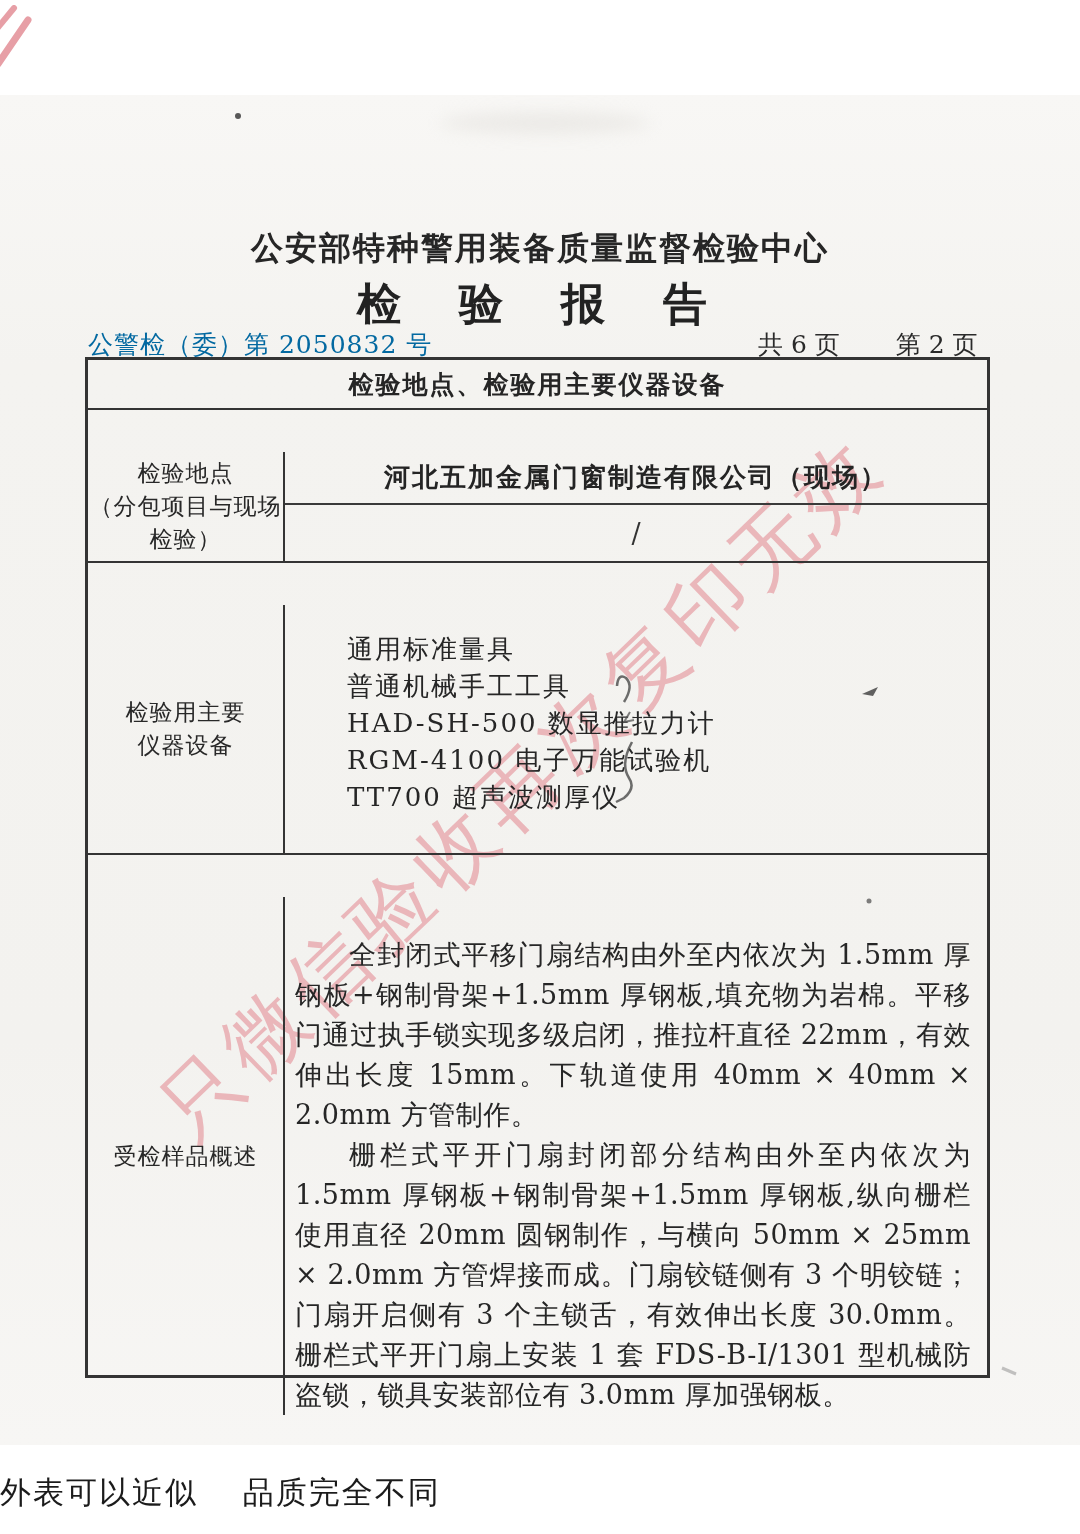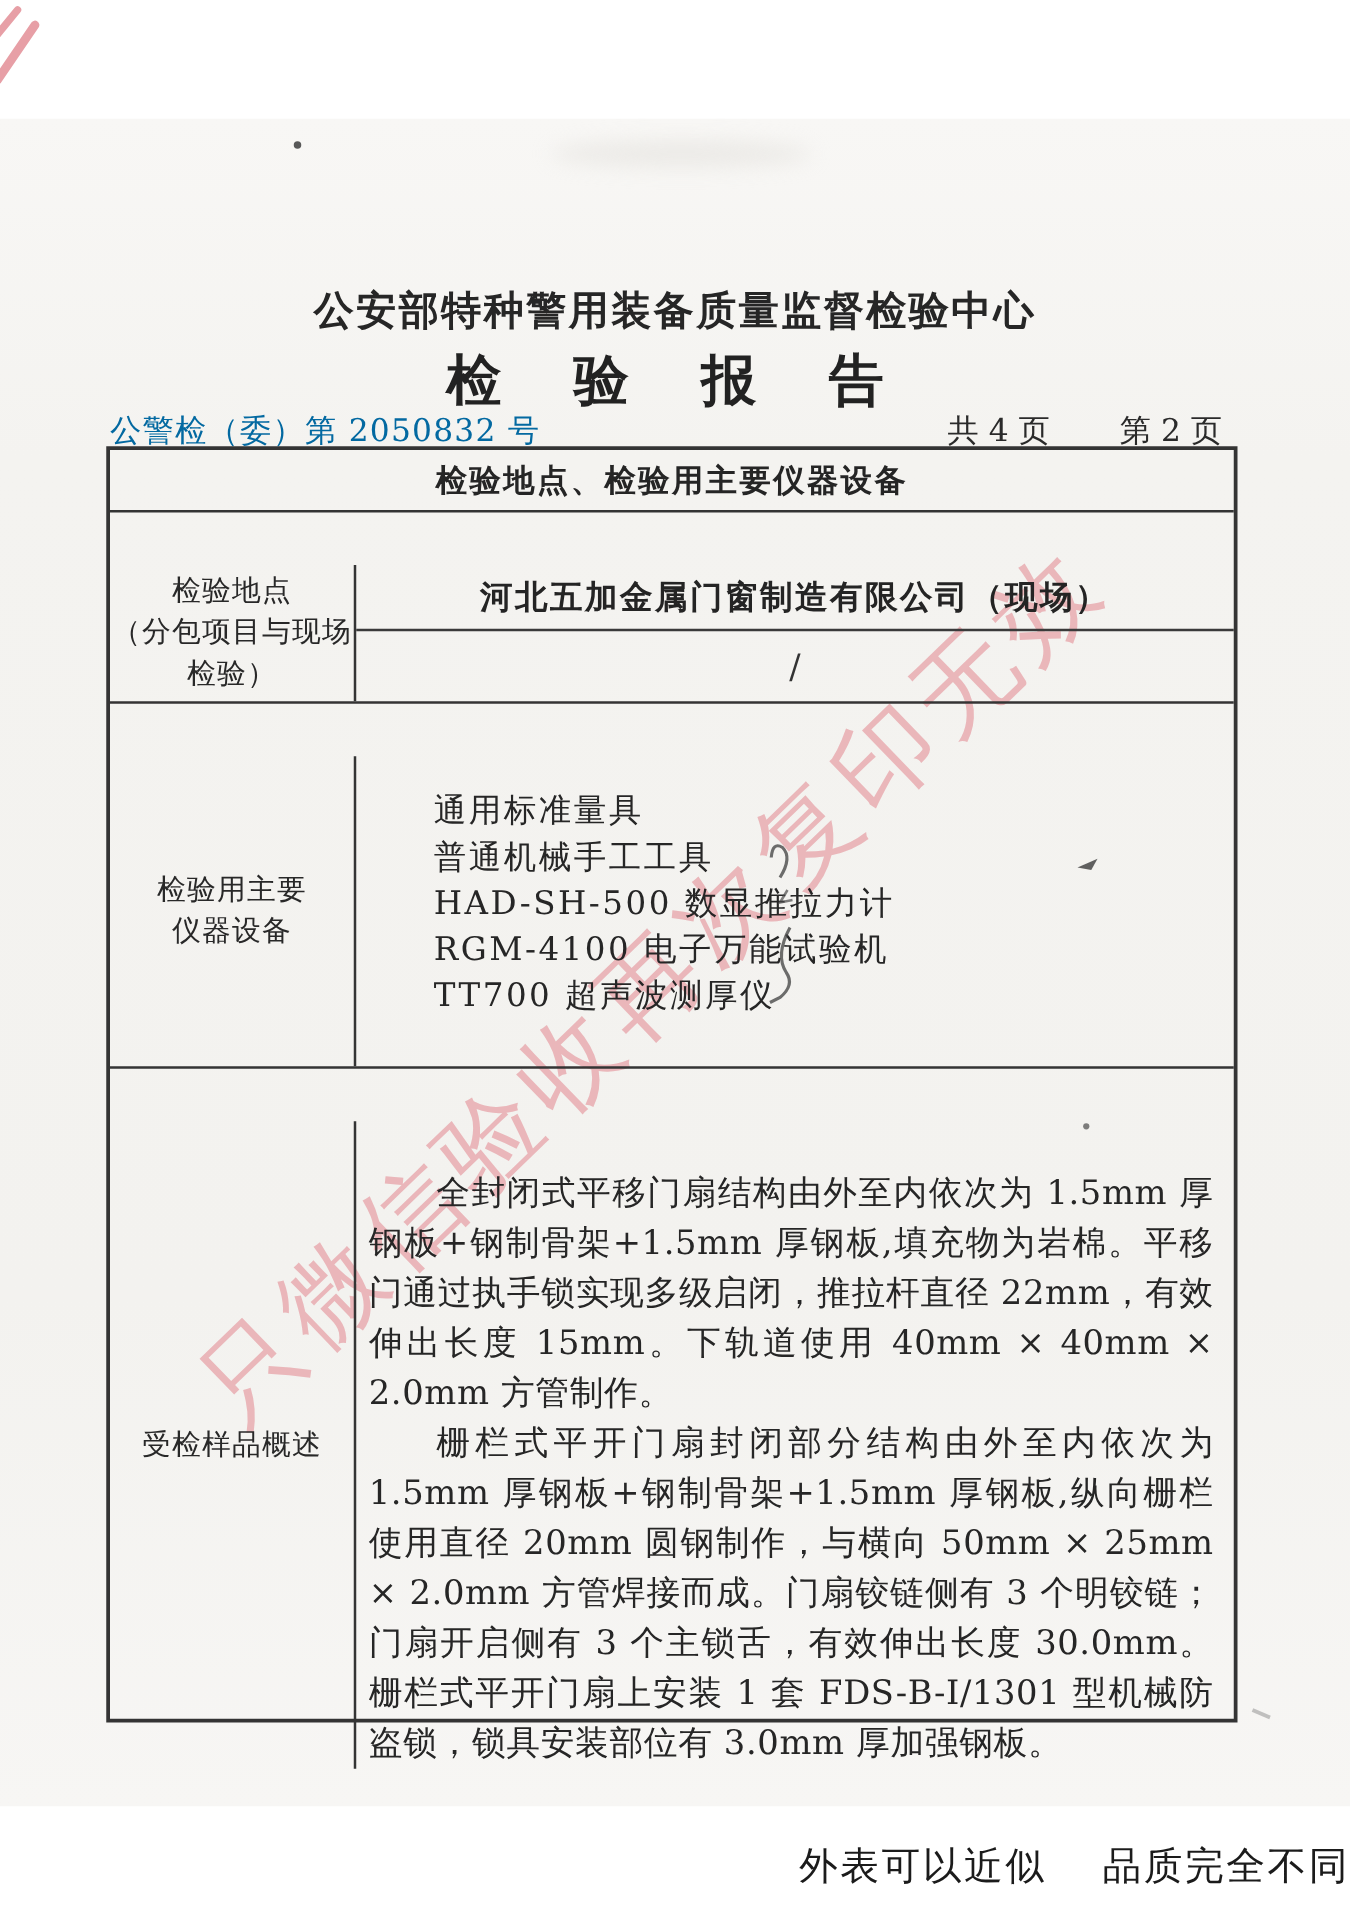"共 4 页" span { text: 4 -> 6 }
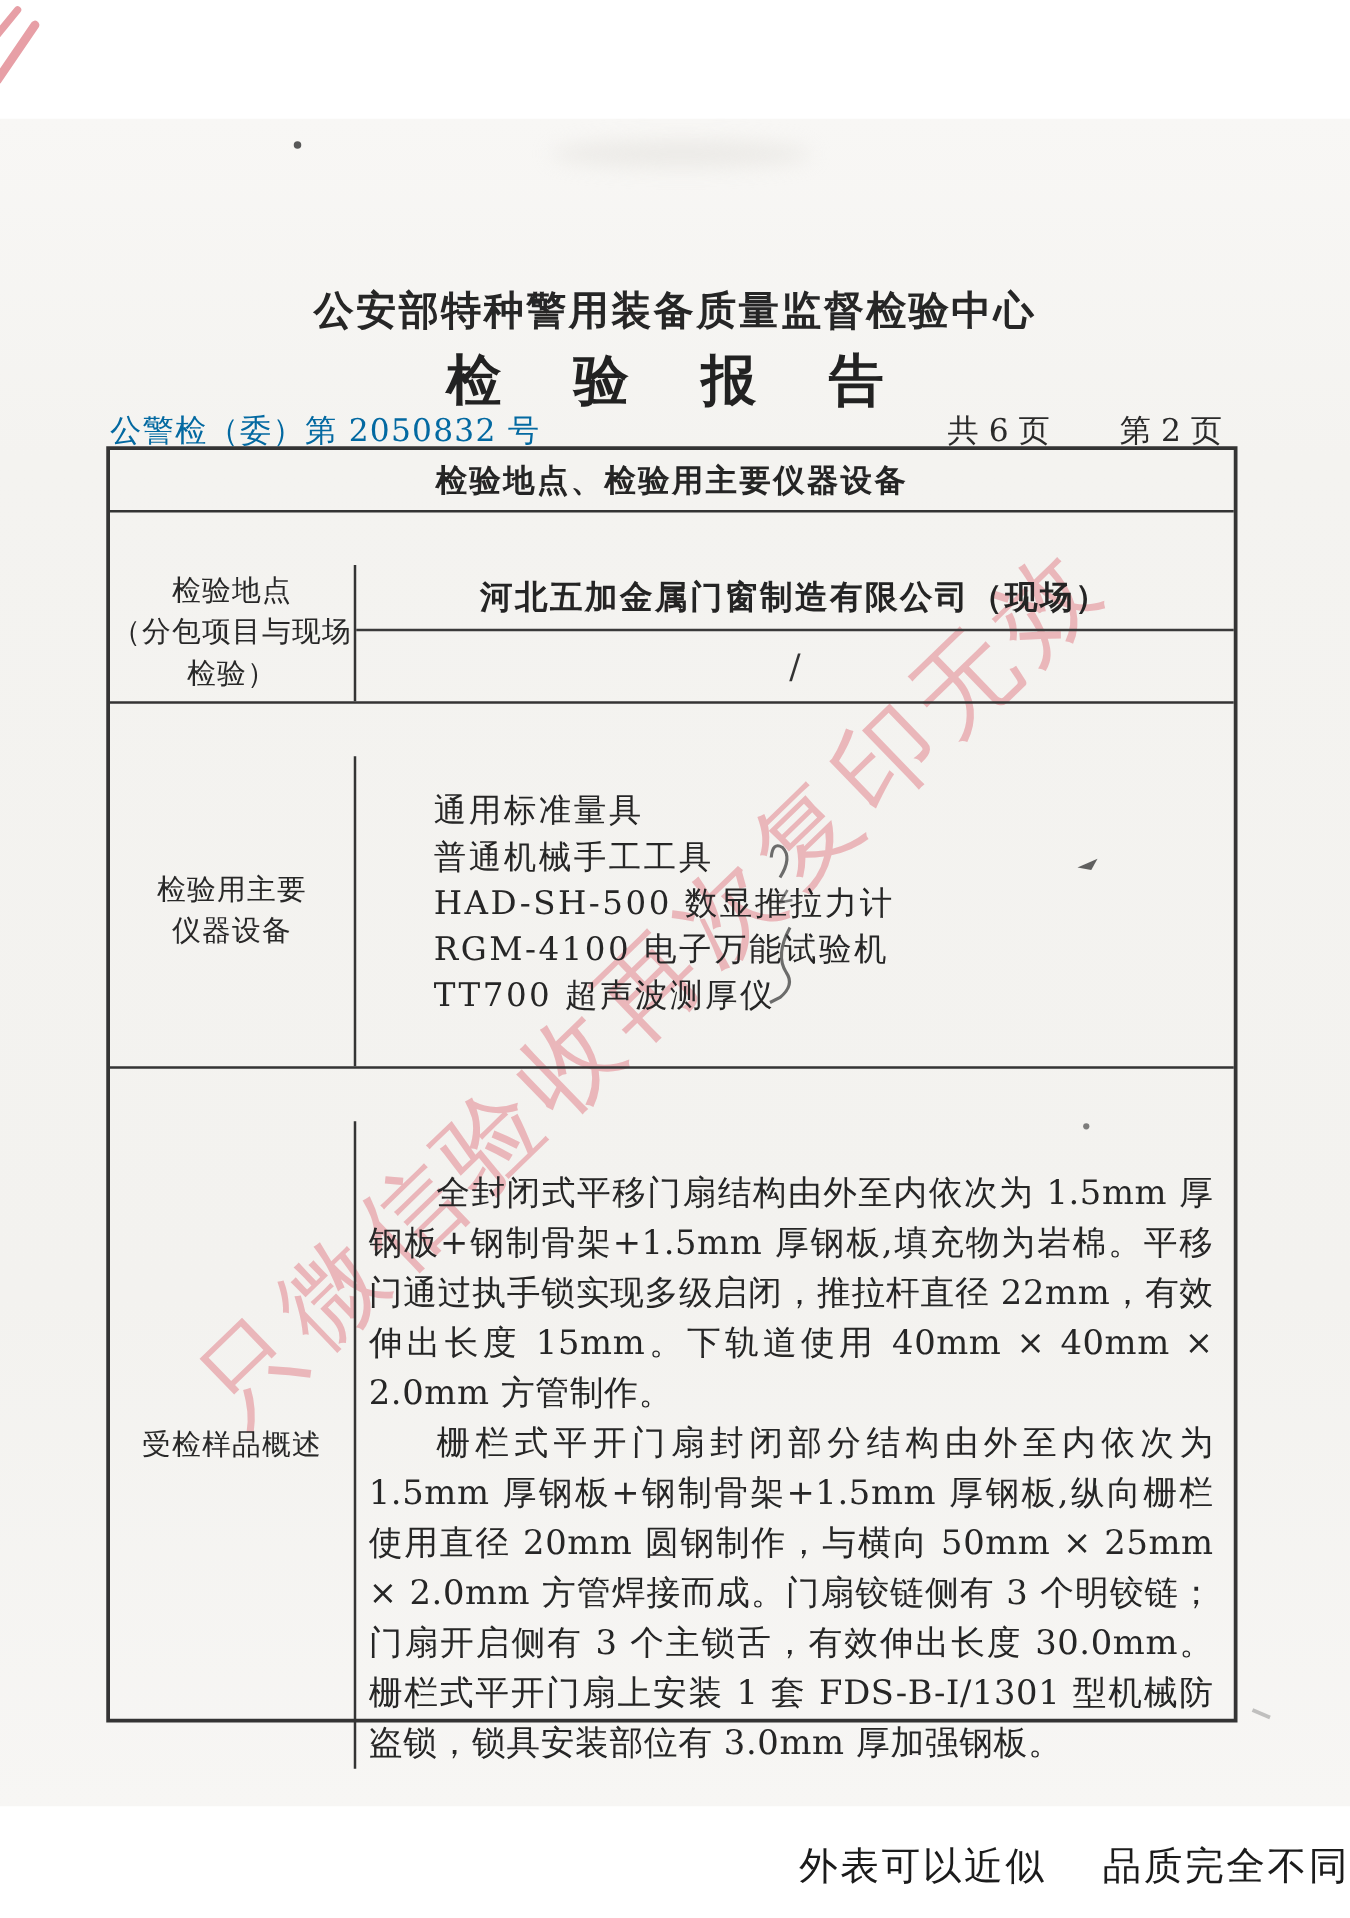"外表可以近似 品质完全不同" .footer-caption { text-align: right -> left }
